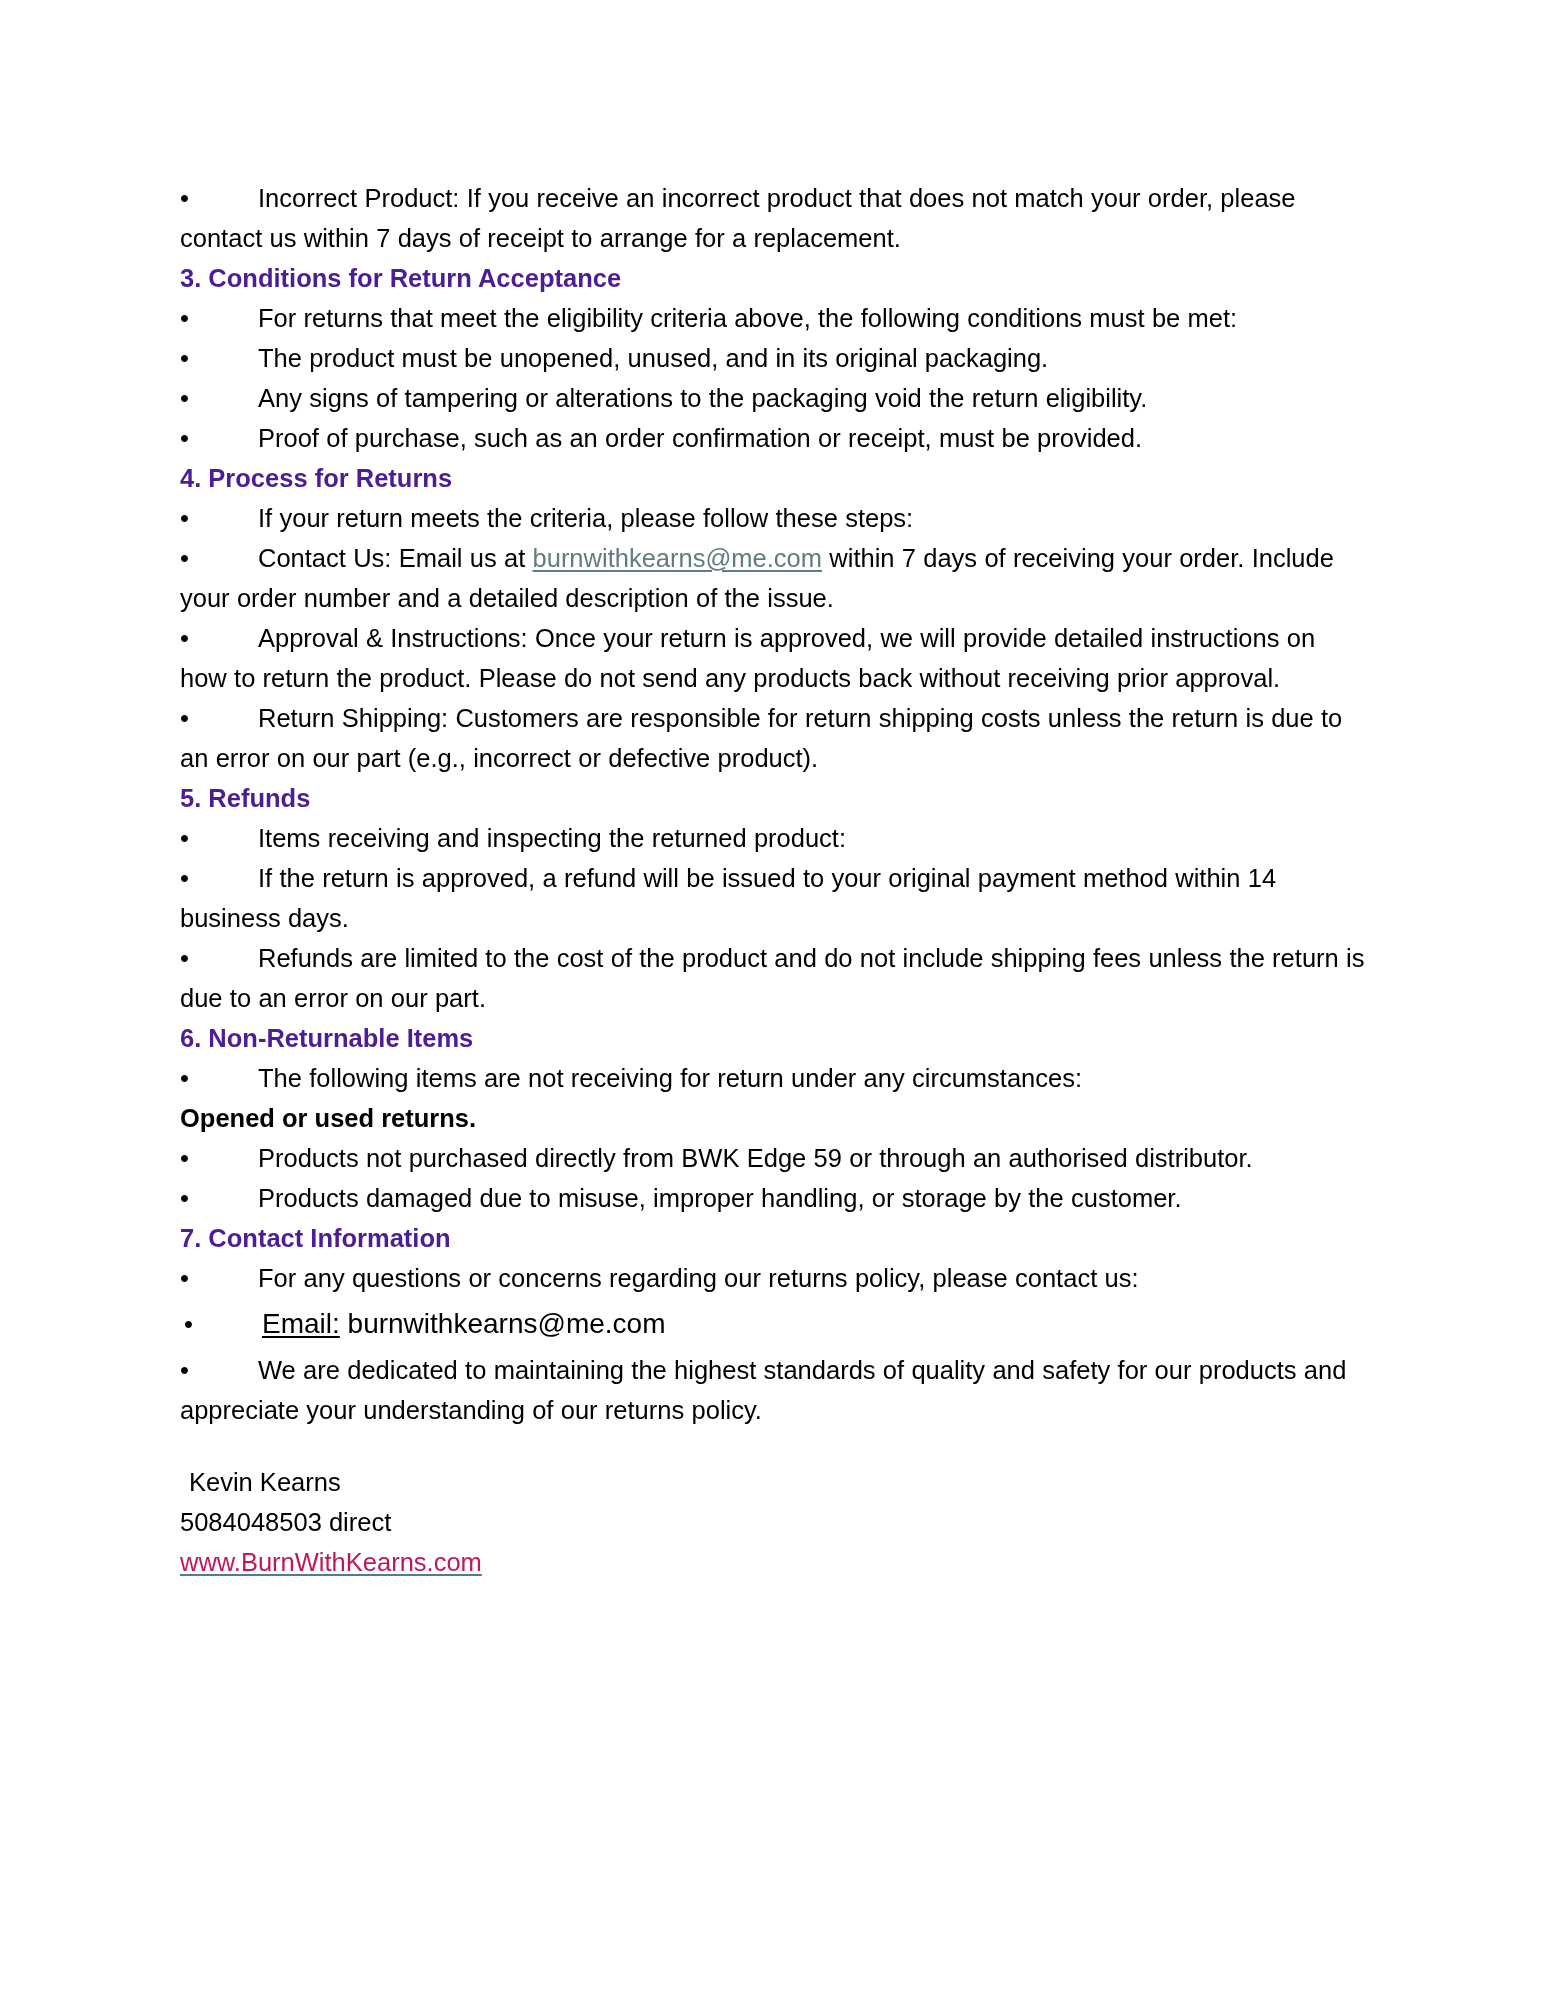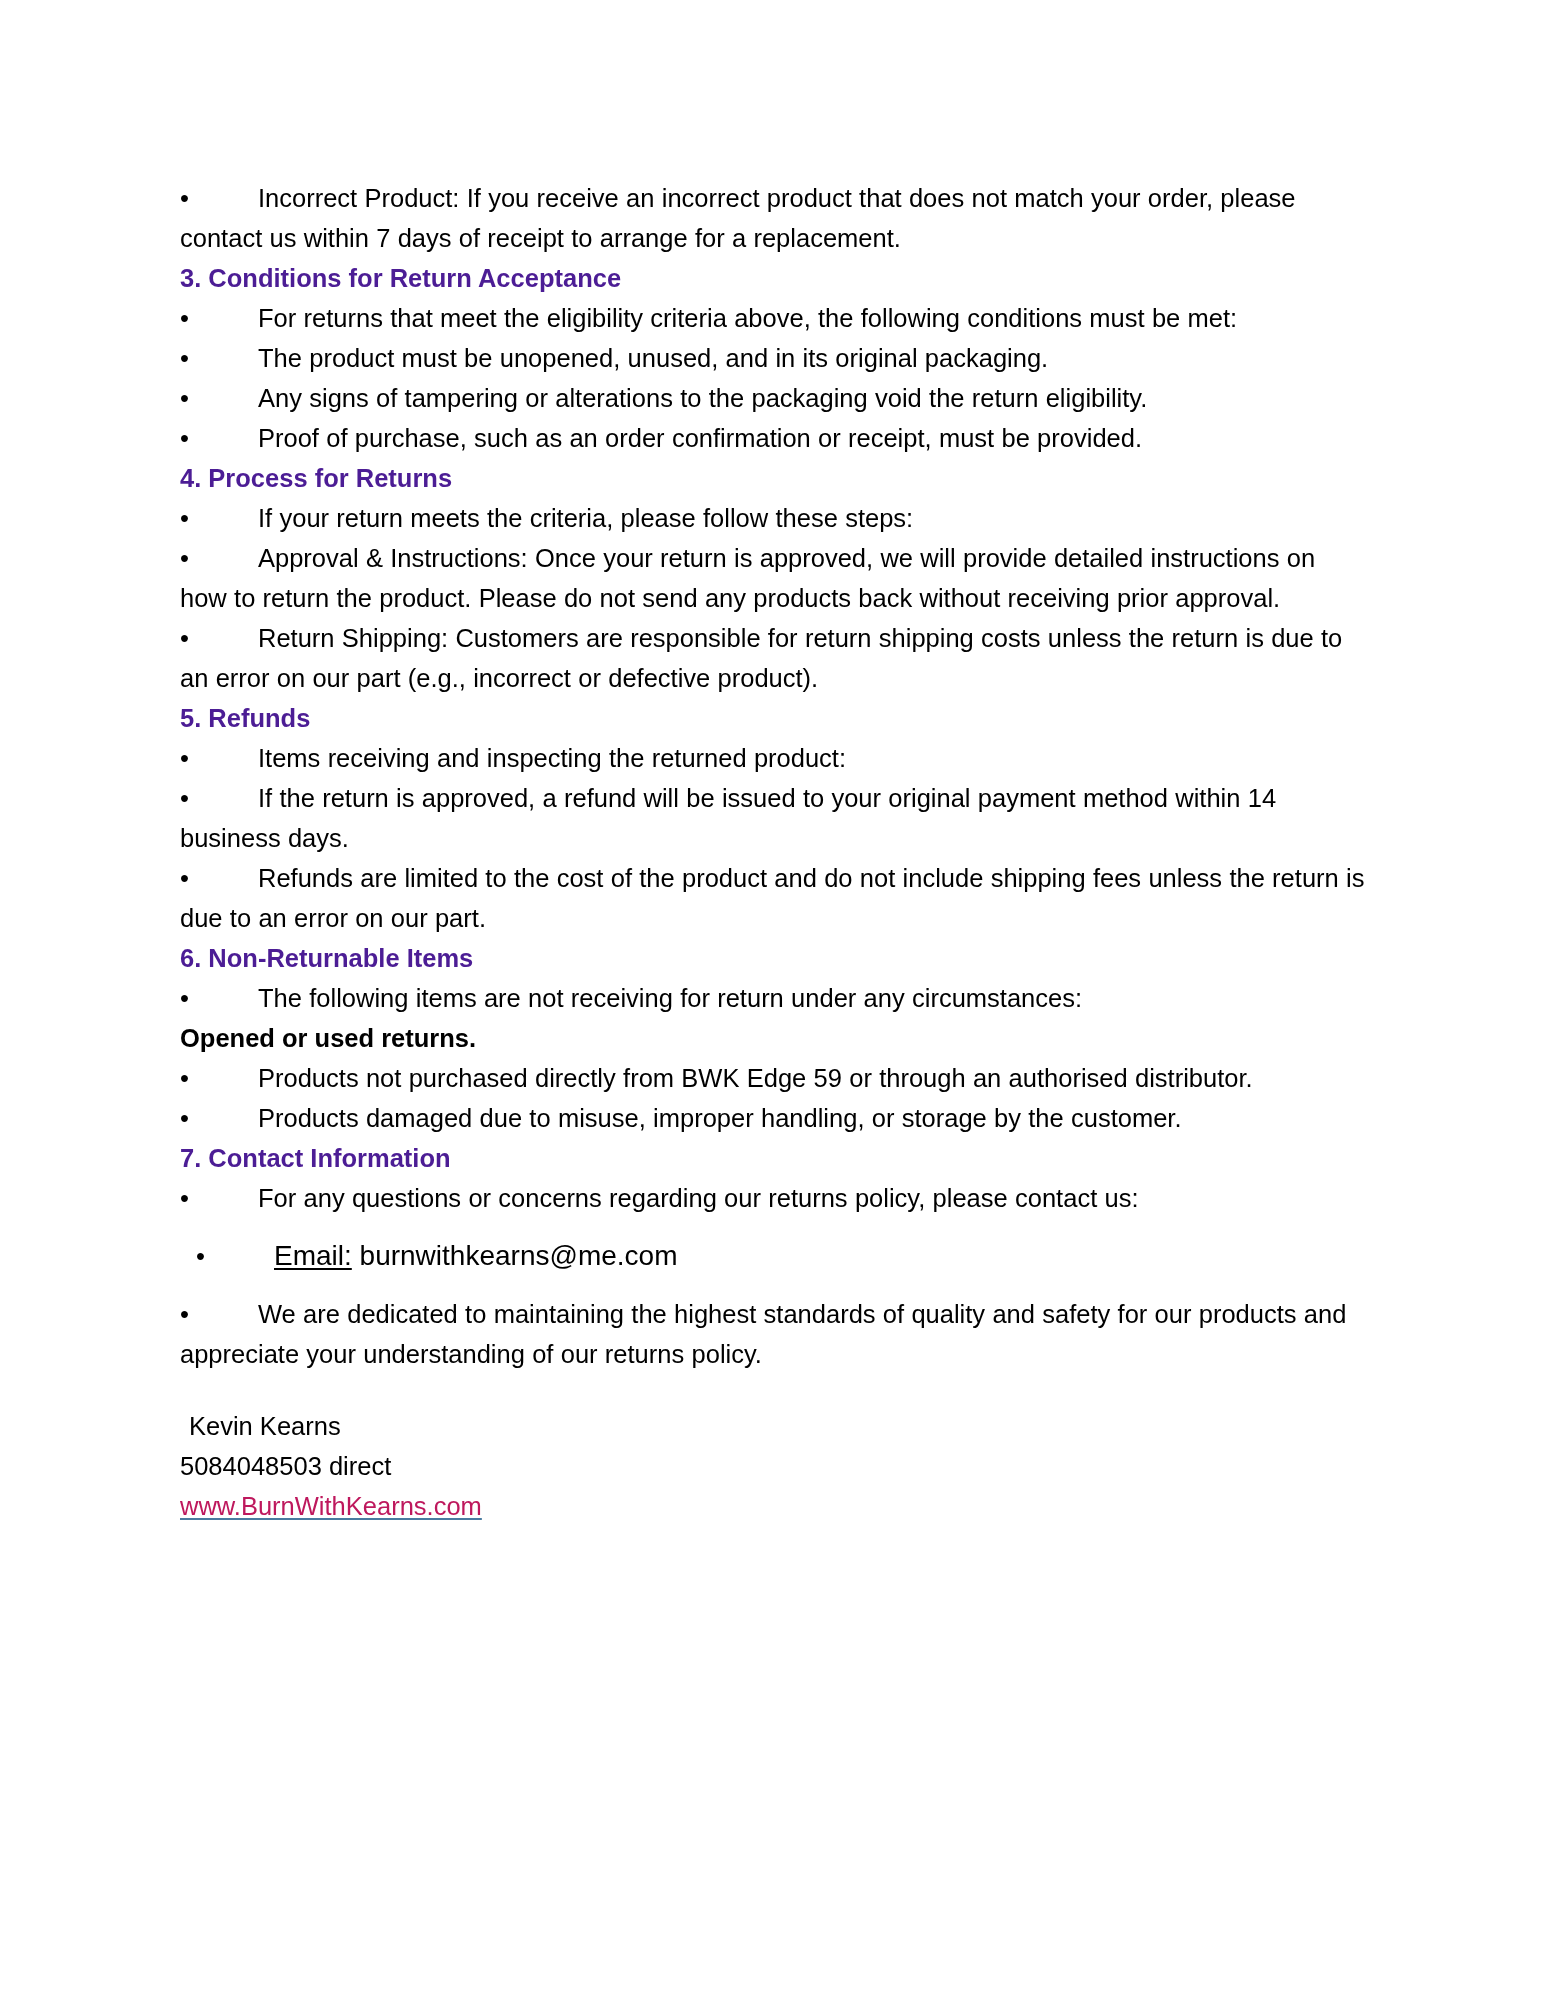"• Contact Us: Email us" p.para { html: none -> <p><span>•</span><span>Contact Us: Email us at </span><a>burnwithkearns@me.com</a><span> within 7 days of receiving your order. Include your order number and a detailed description of the issue.</span></p> }
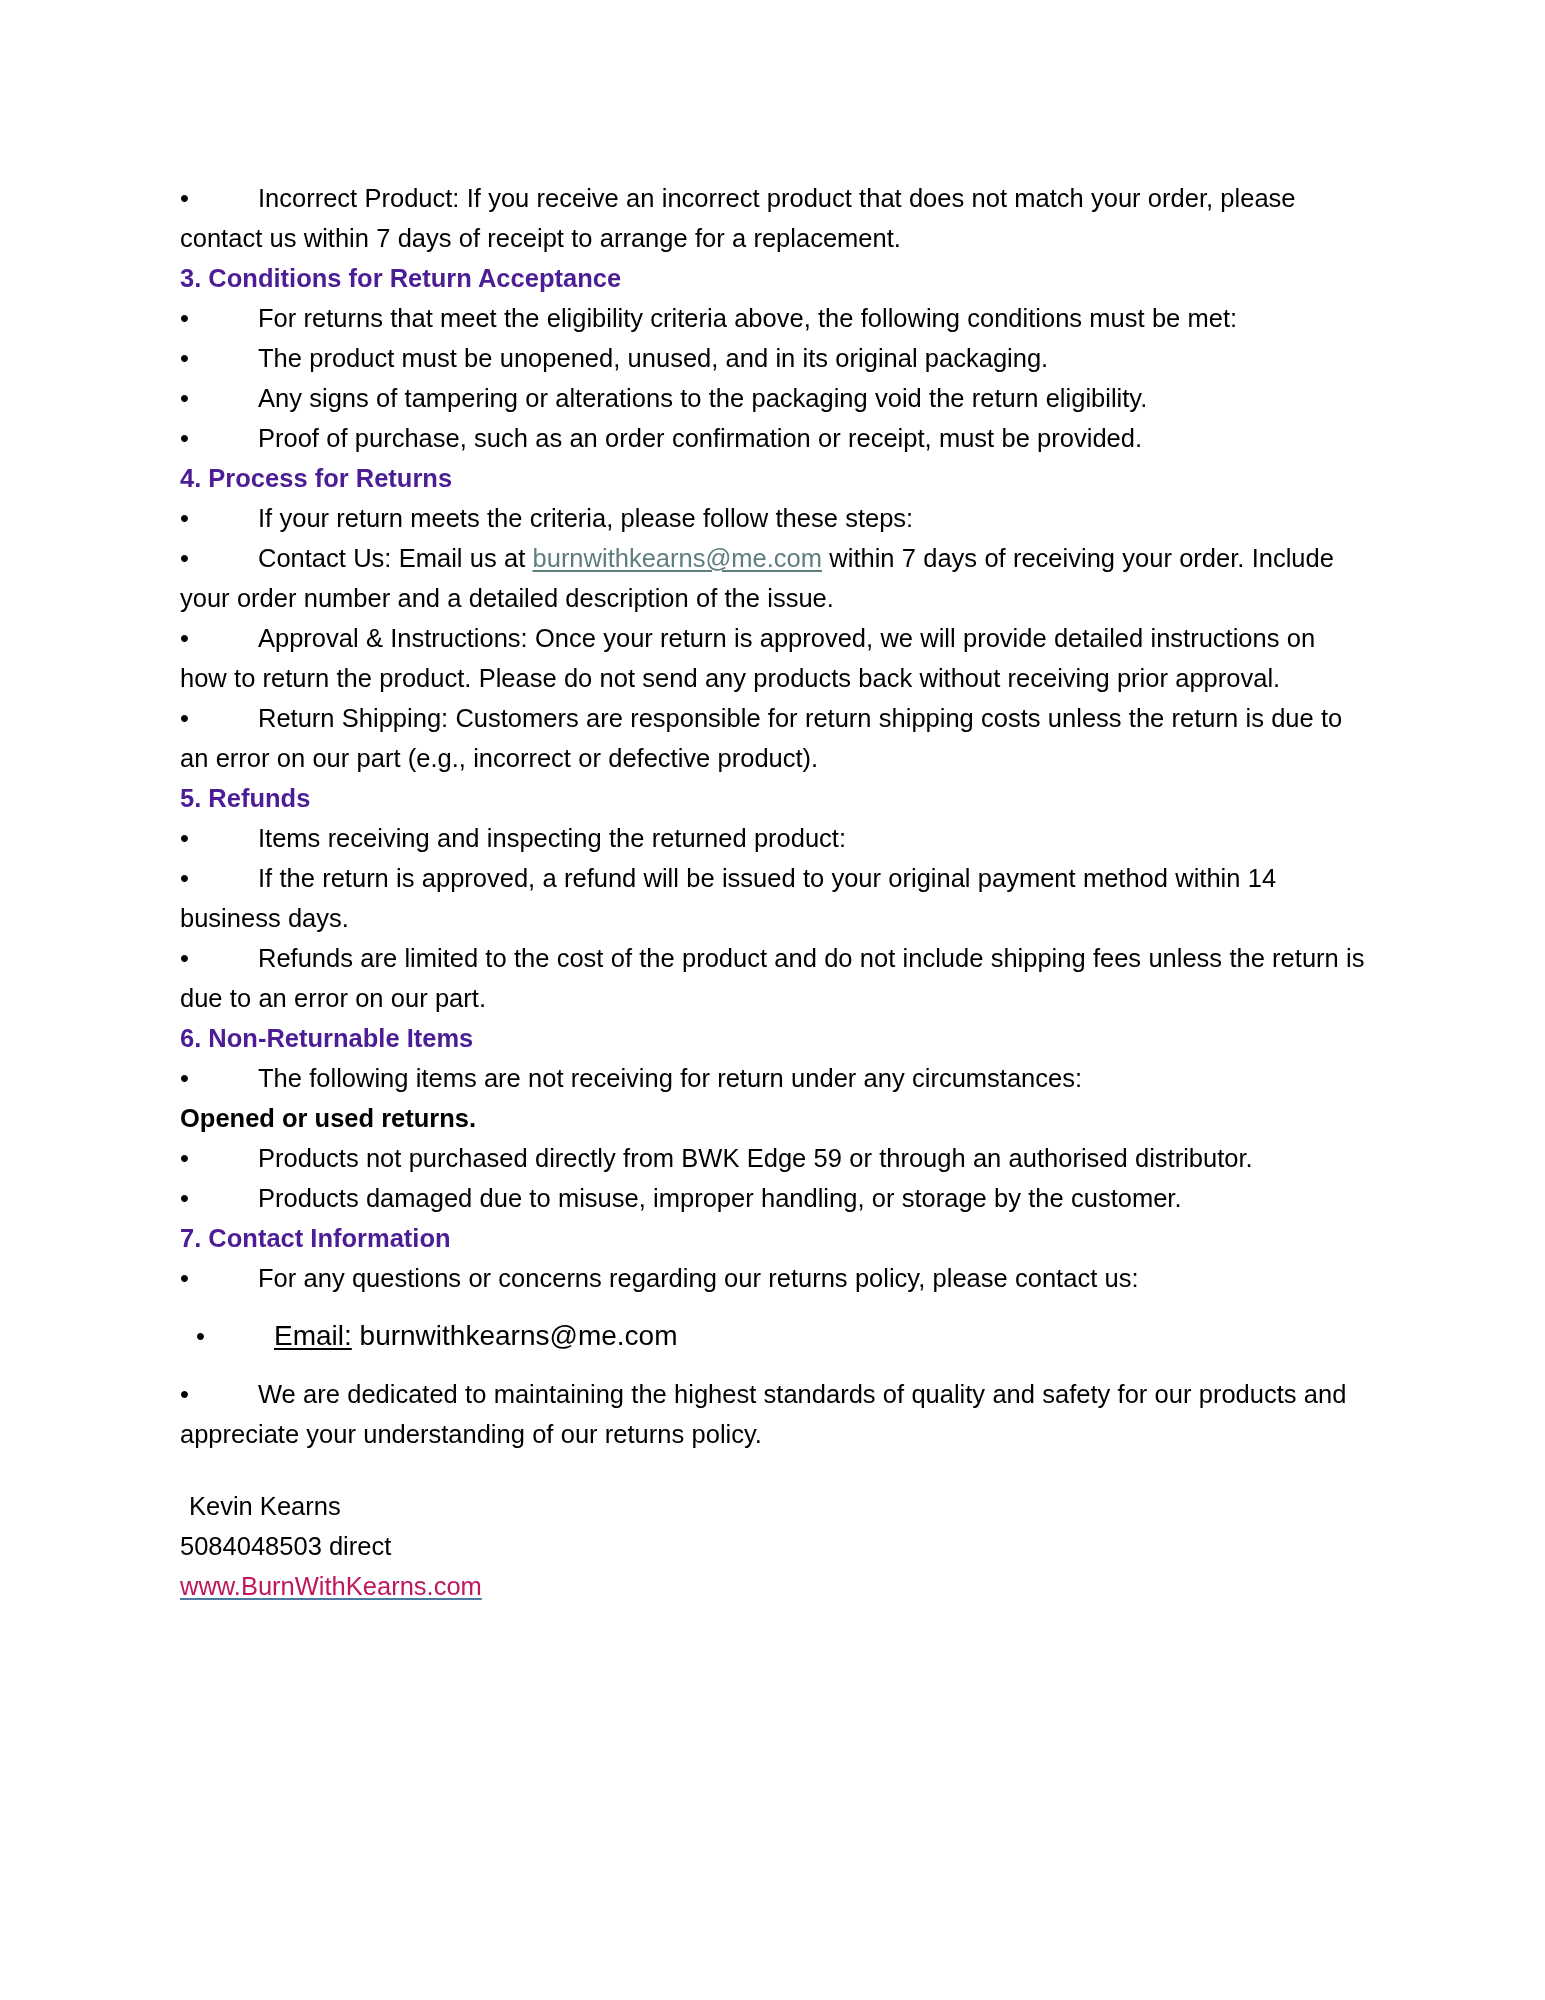"• Email: burnwithkearns@me.com" p.contact-email { margin: 16px -> 4px }
